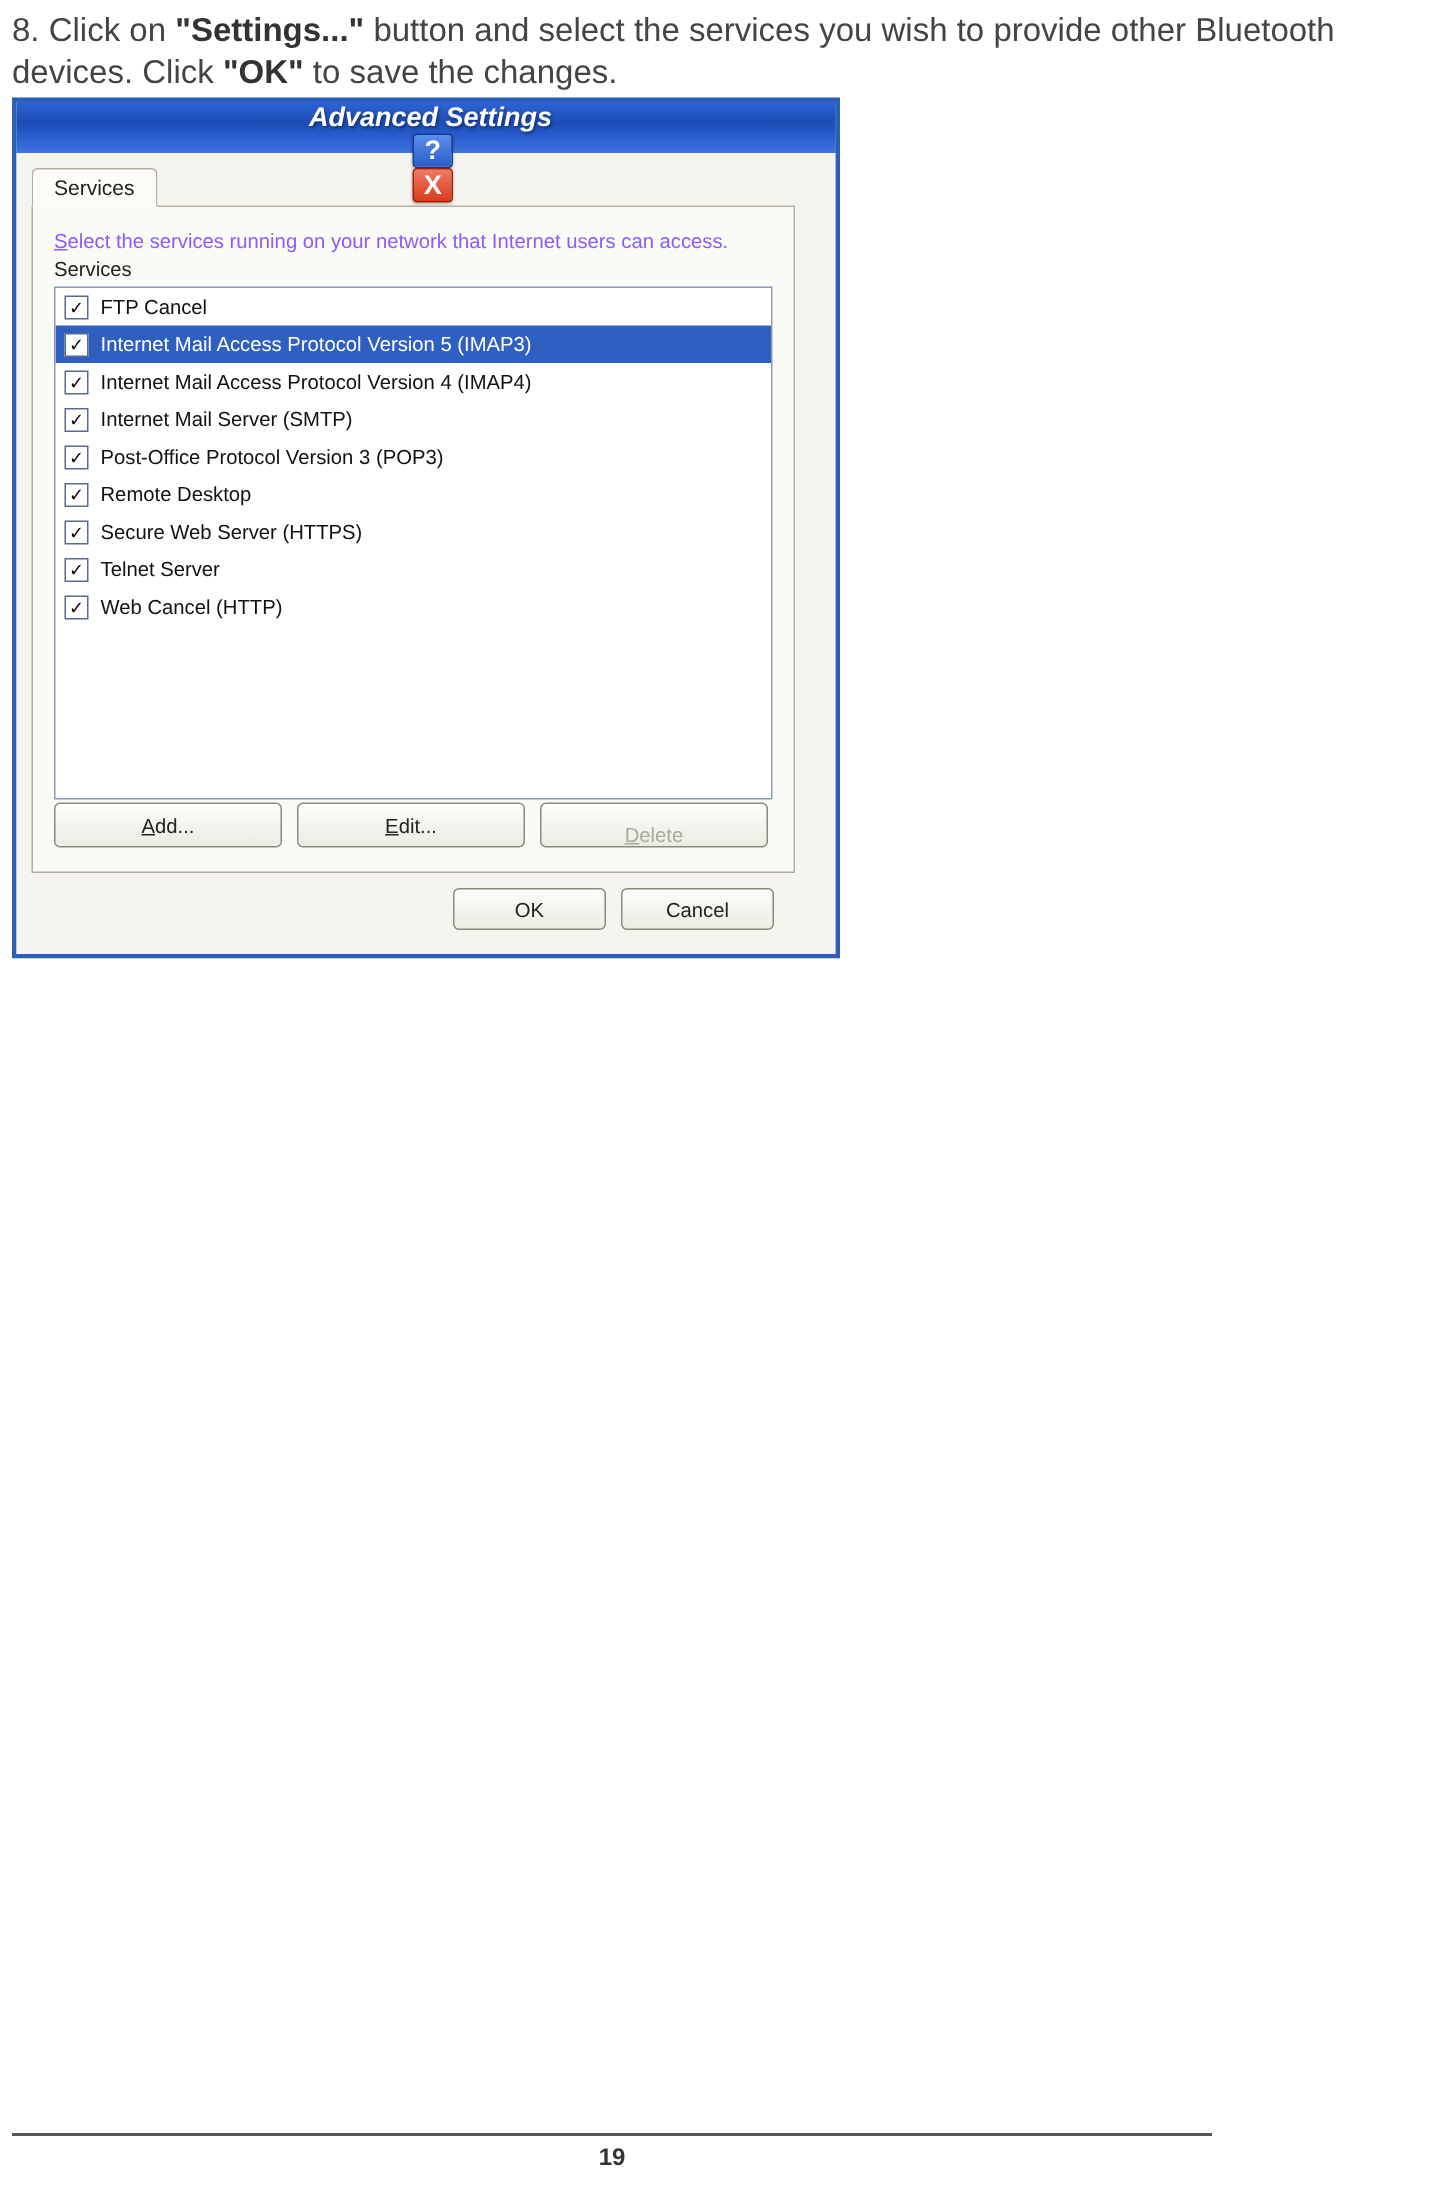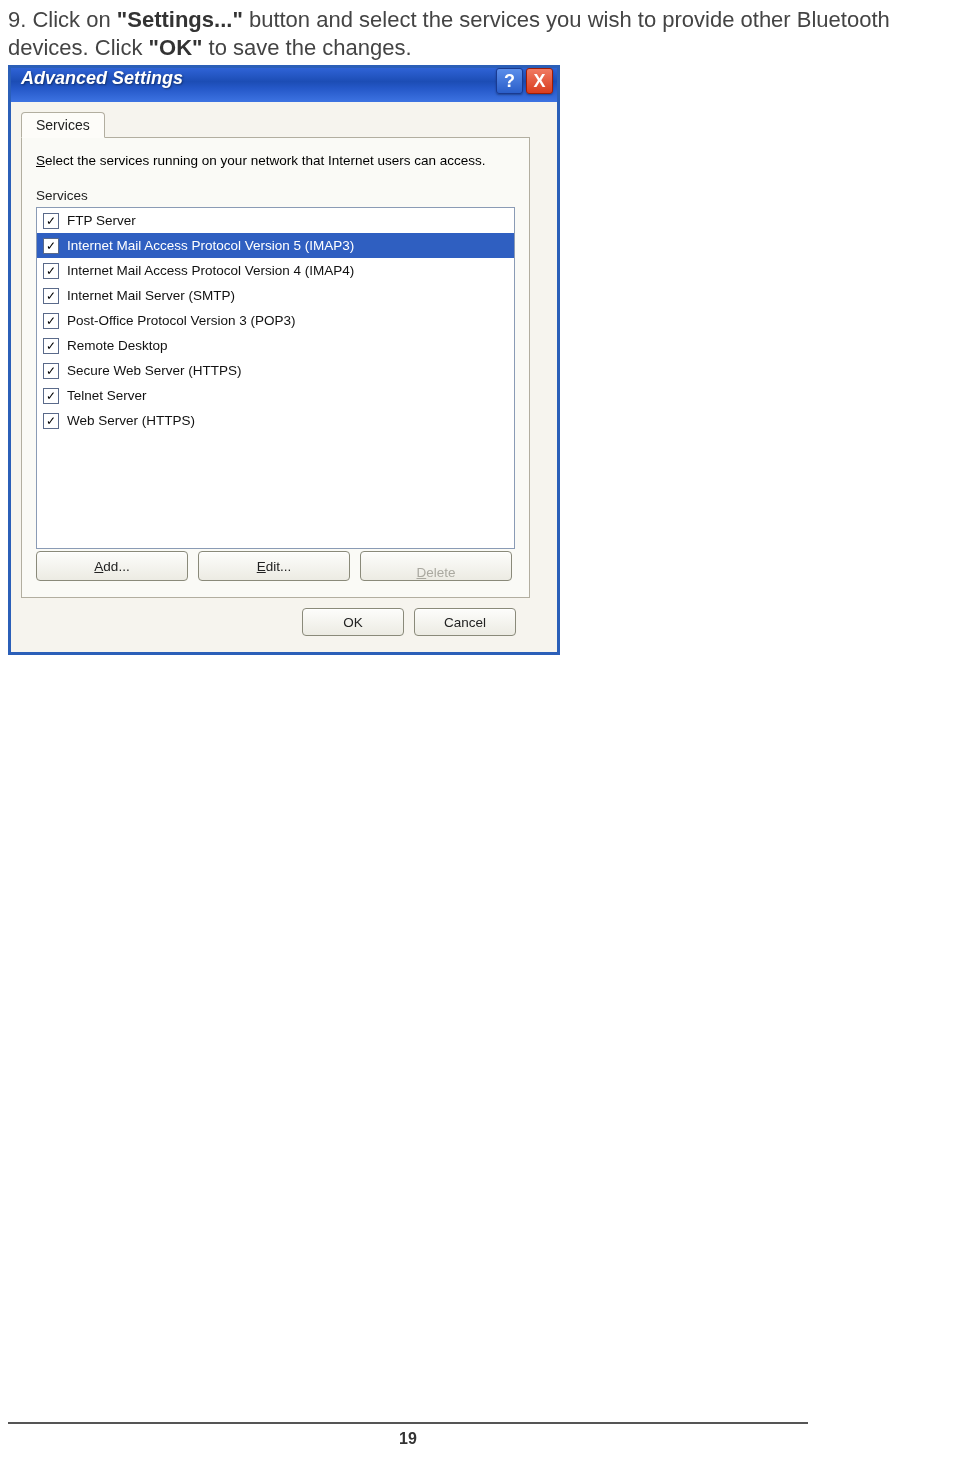"9. Click on" span { text: 9 -> 8 }
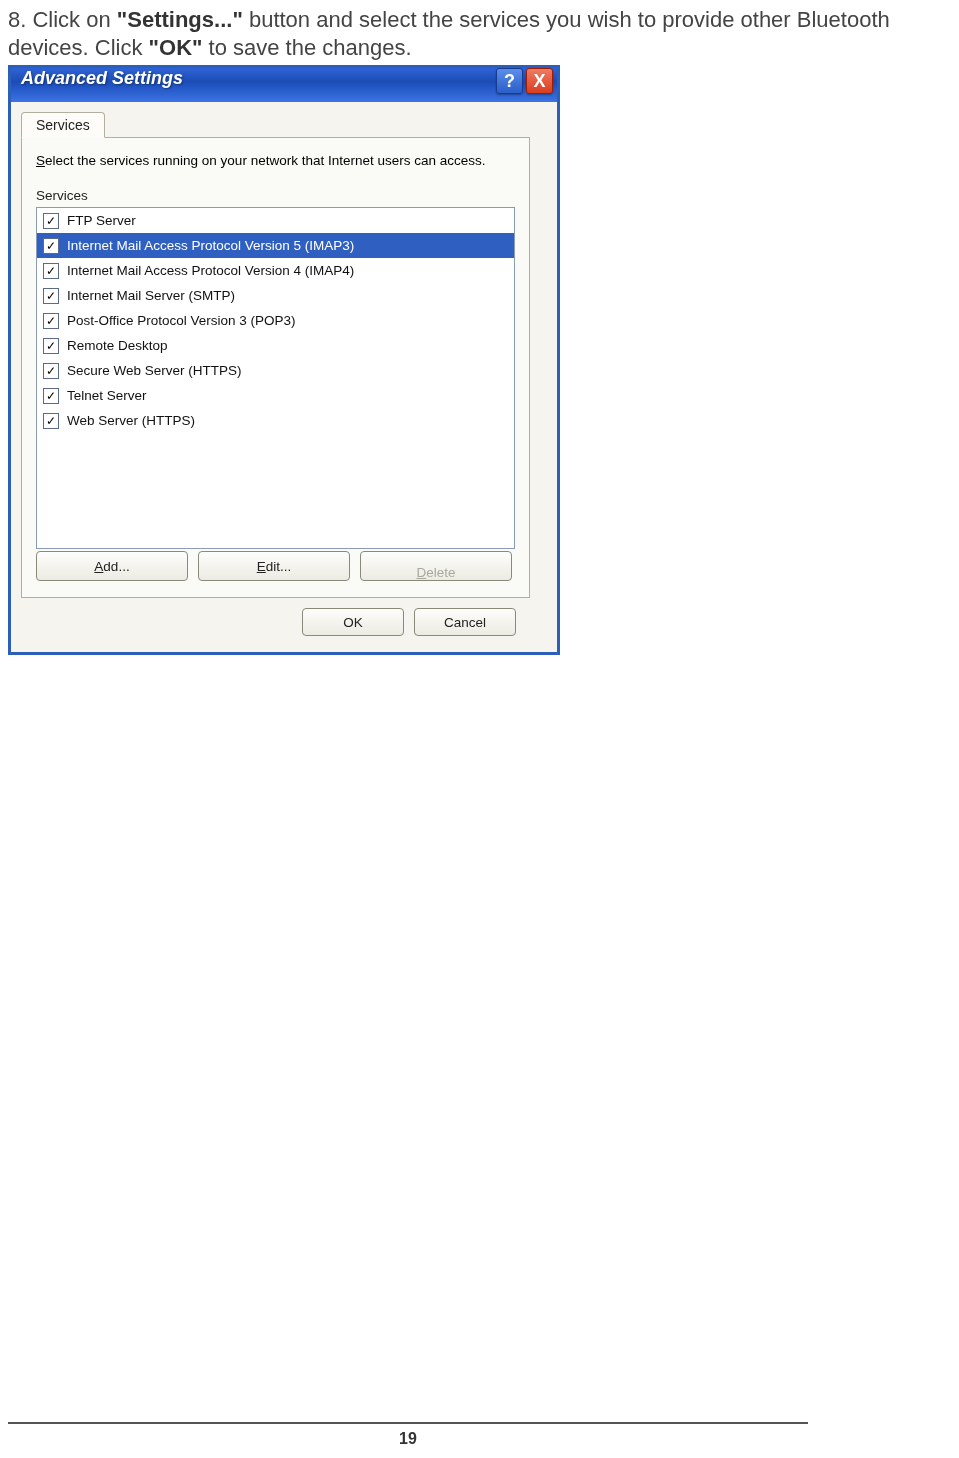"Advanced Settings" .titlebar { align-items: flex-start -> center; flex-direction: none -> column }
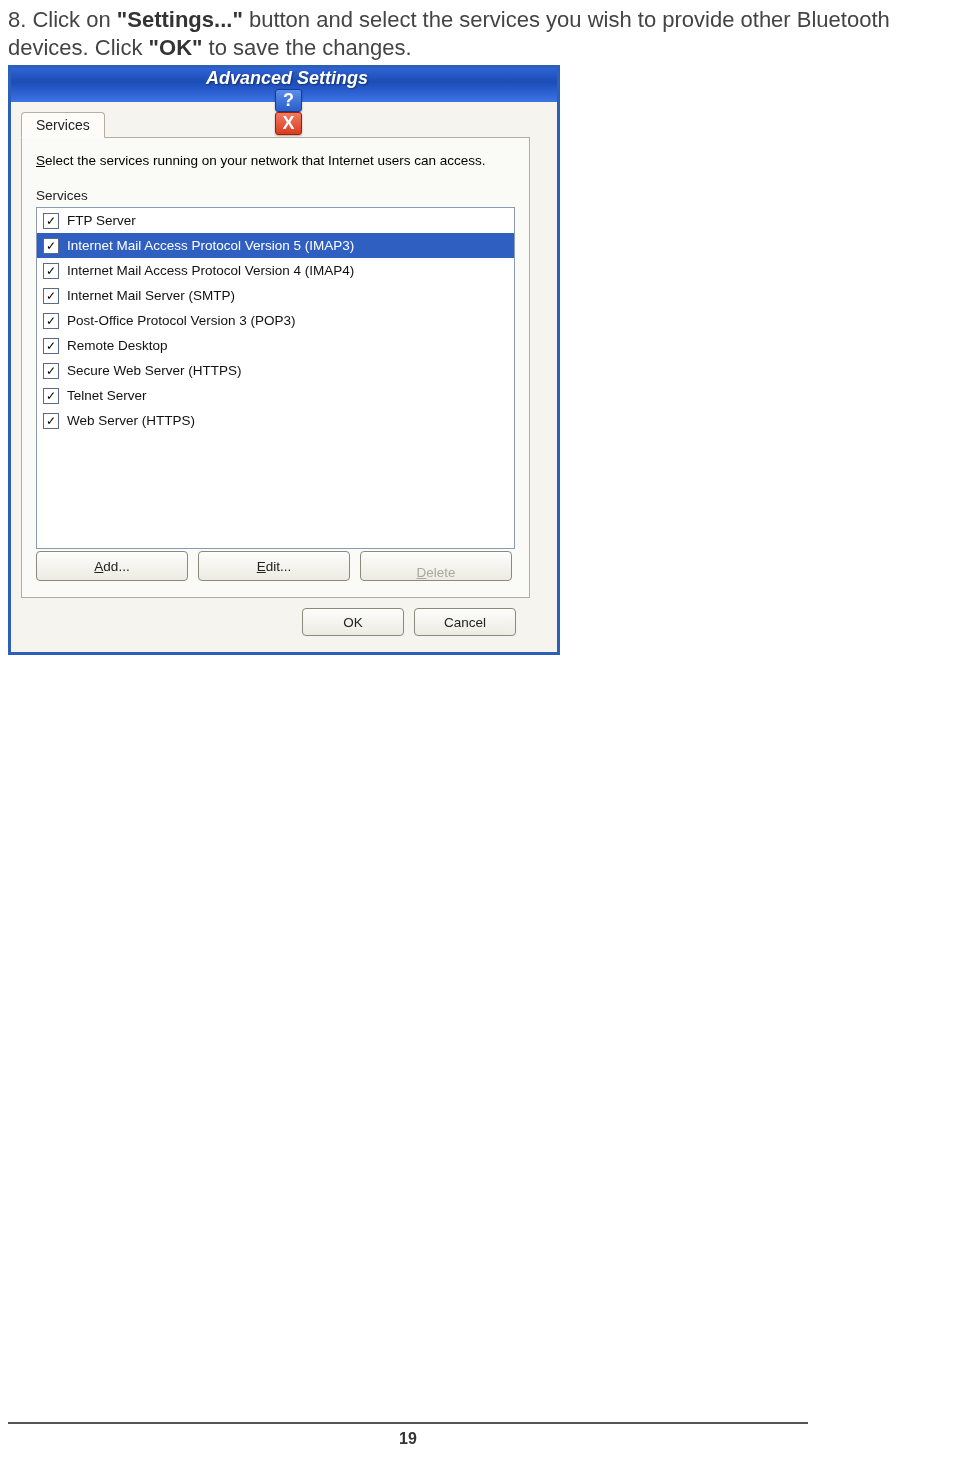"Select the services running on" .desc { color: #000000 -> #8b5cf6; margin-bottom: 18px -> 2px }
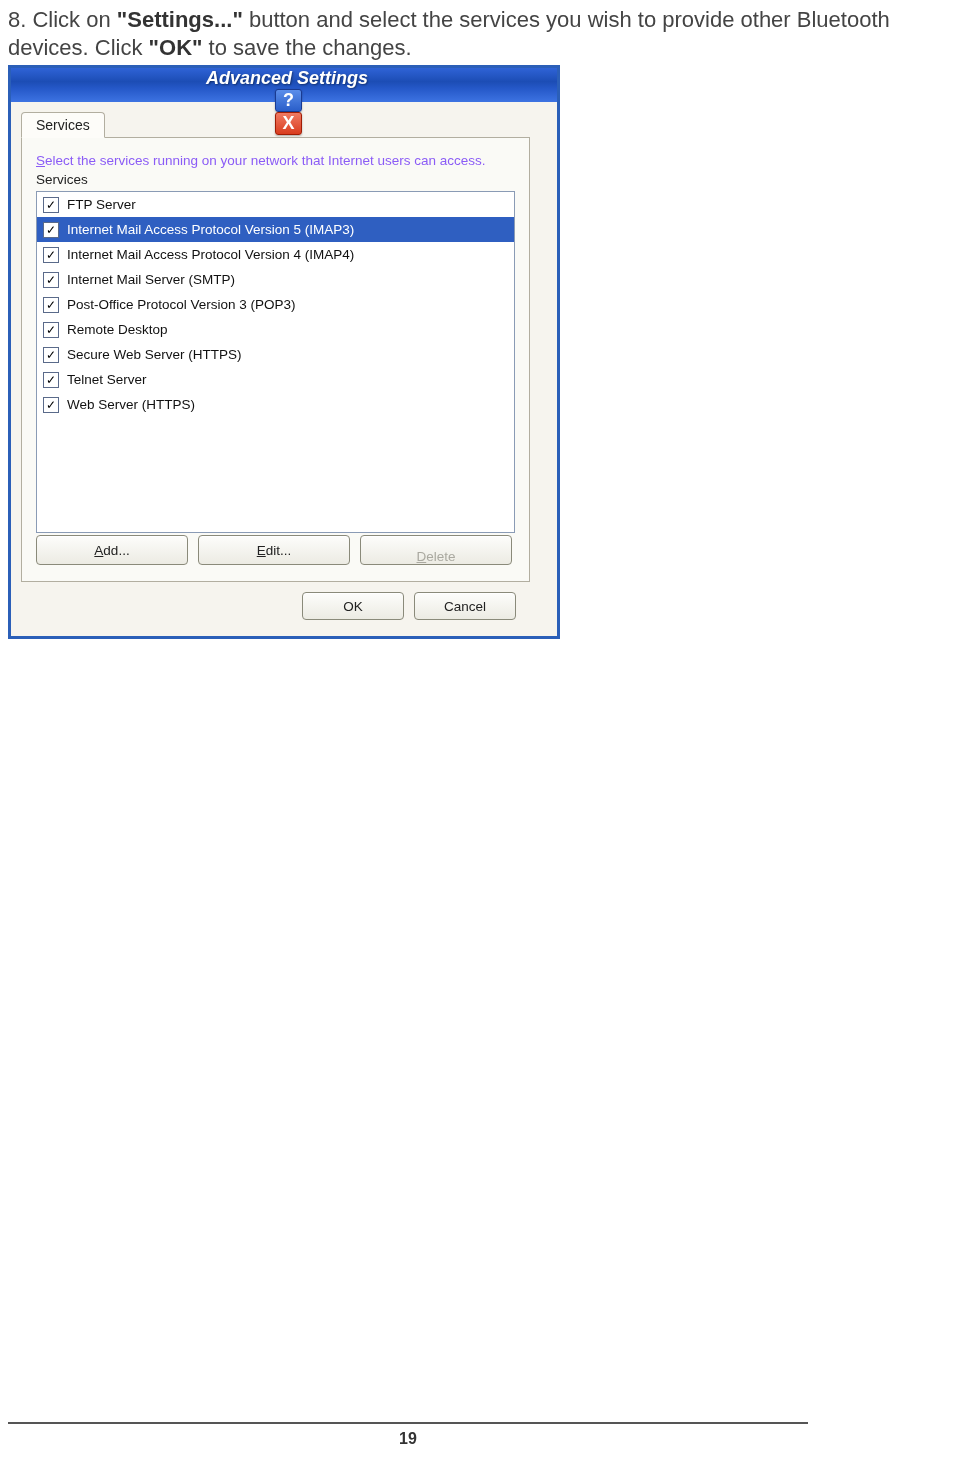"FTP Server" span { text: Server -> Cancel }
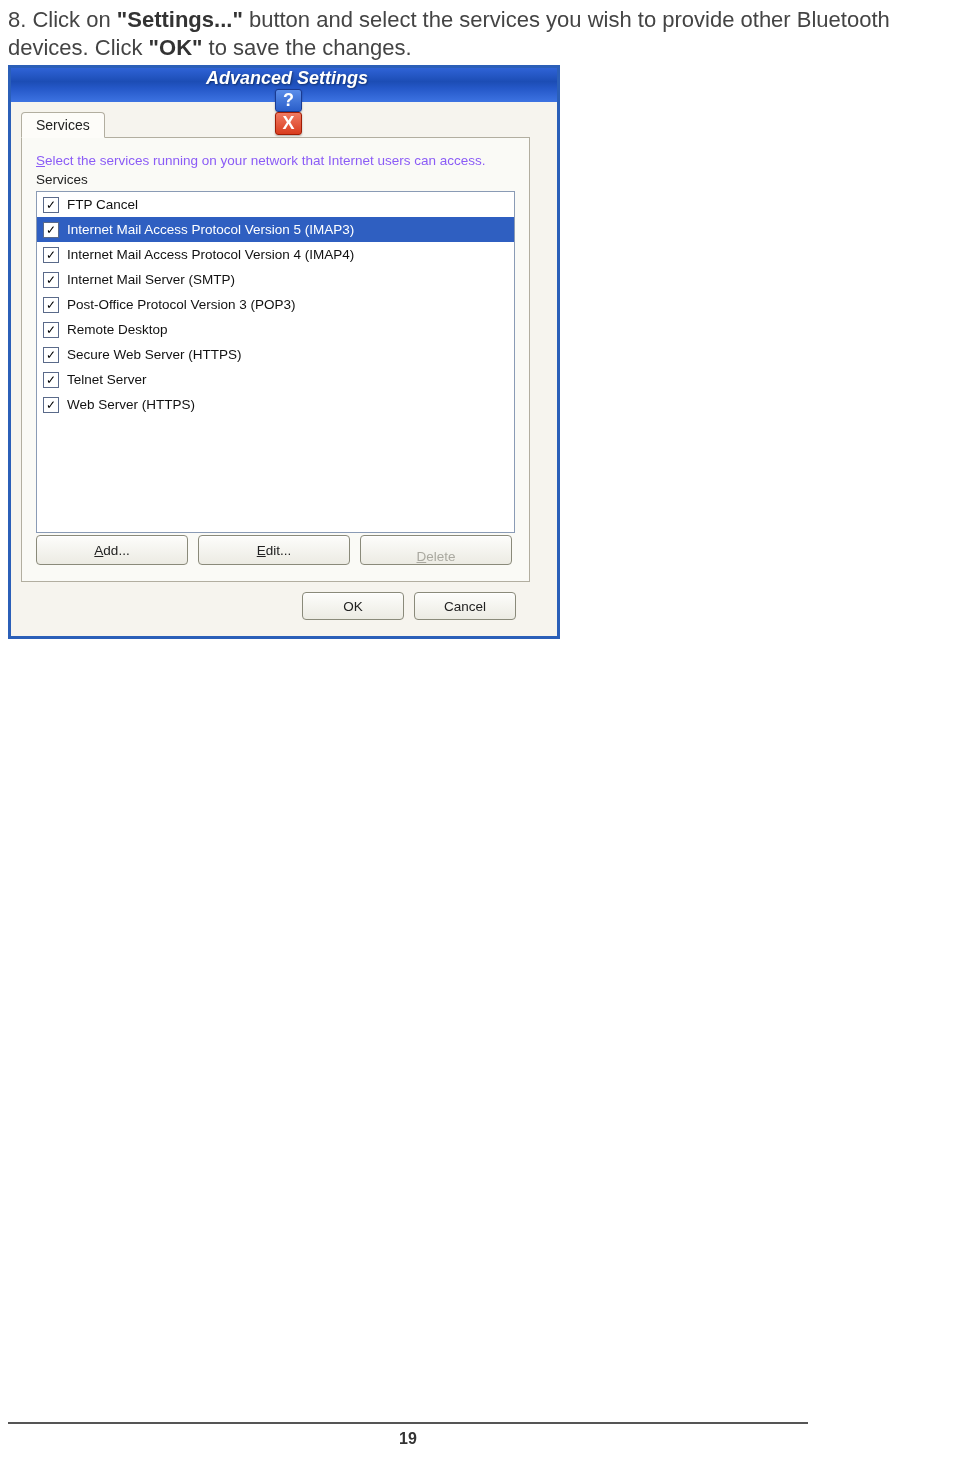"Web Server (HTTPS)" span { text: Server (HTTPS -> Cancel (HTTP }
